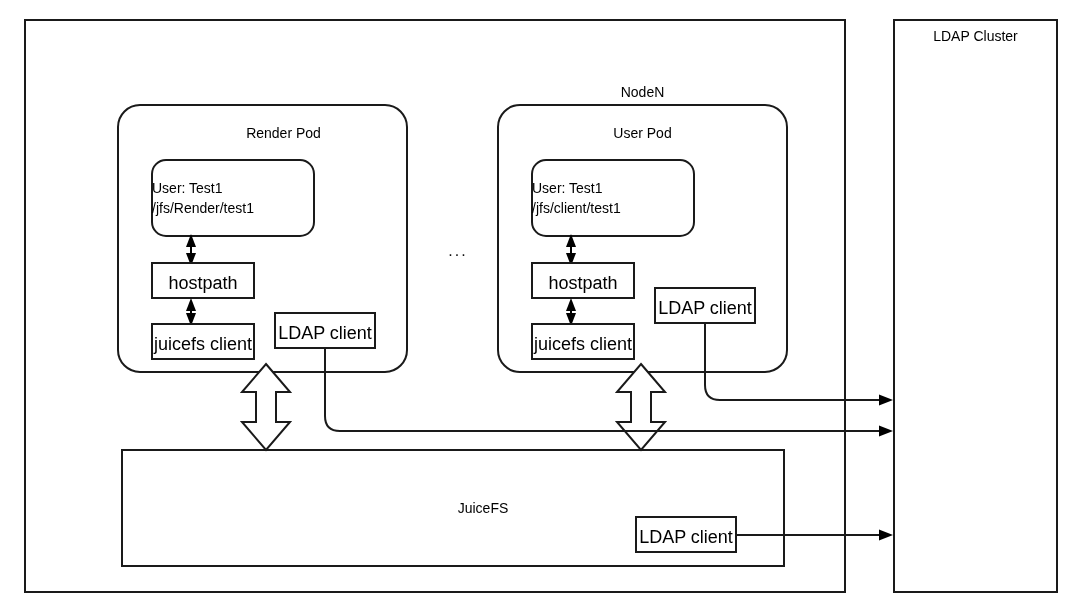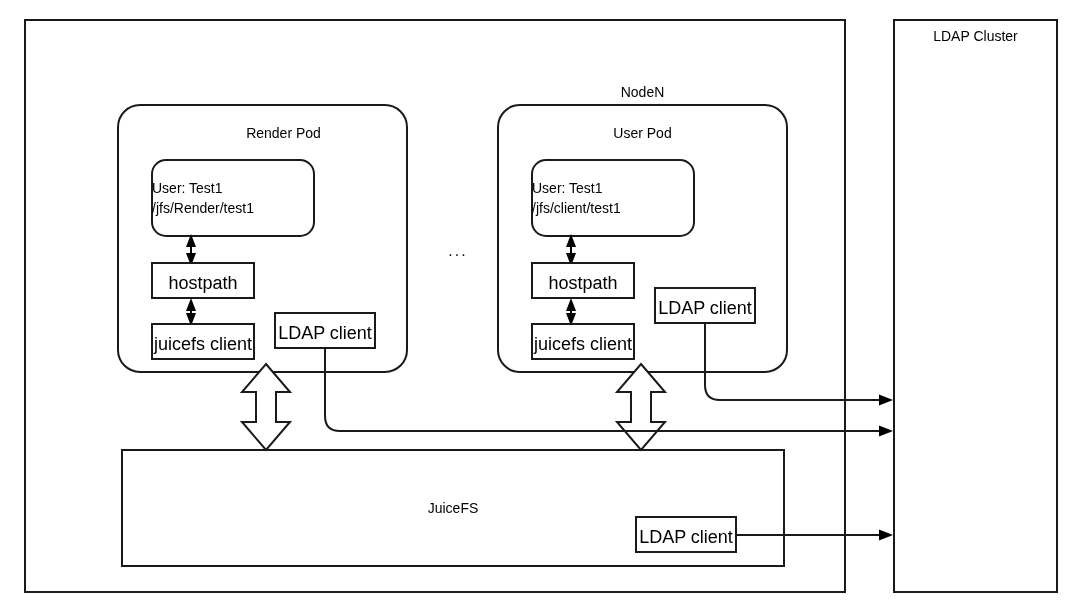"JuiceFS" div.region-title { padding-left: none -> 30px }
